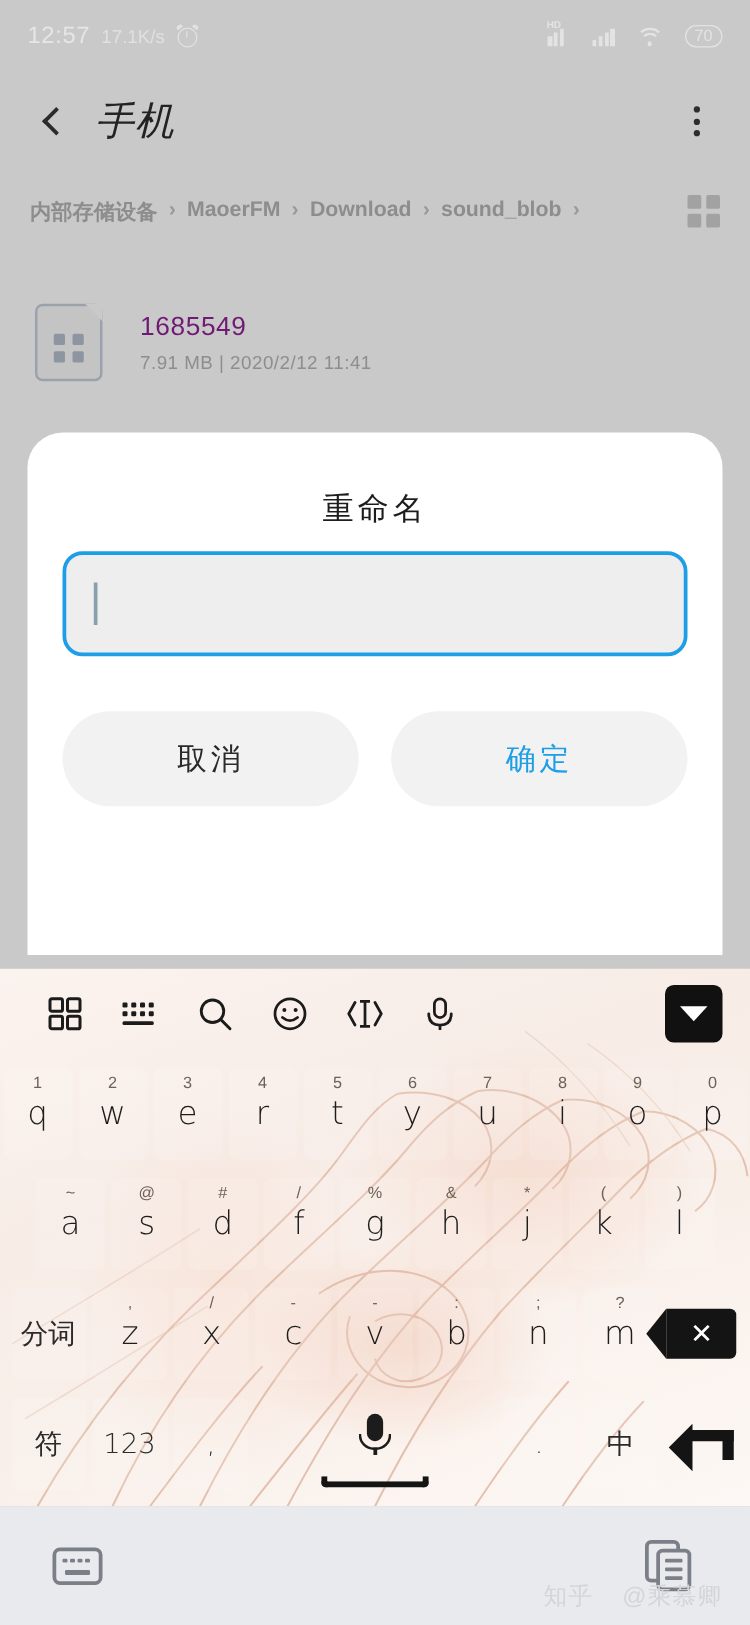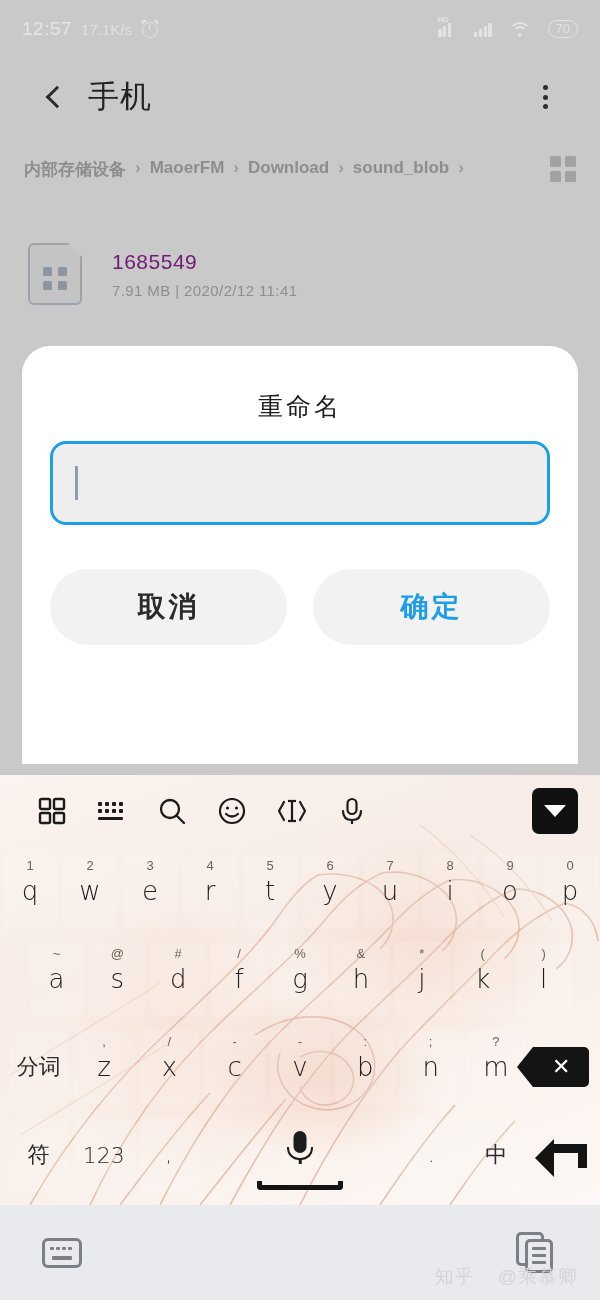"手机" .appbar { font-style: none -> italic; padding: 0 40px -> 0 28px }
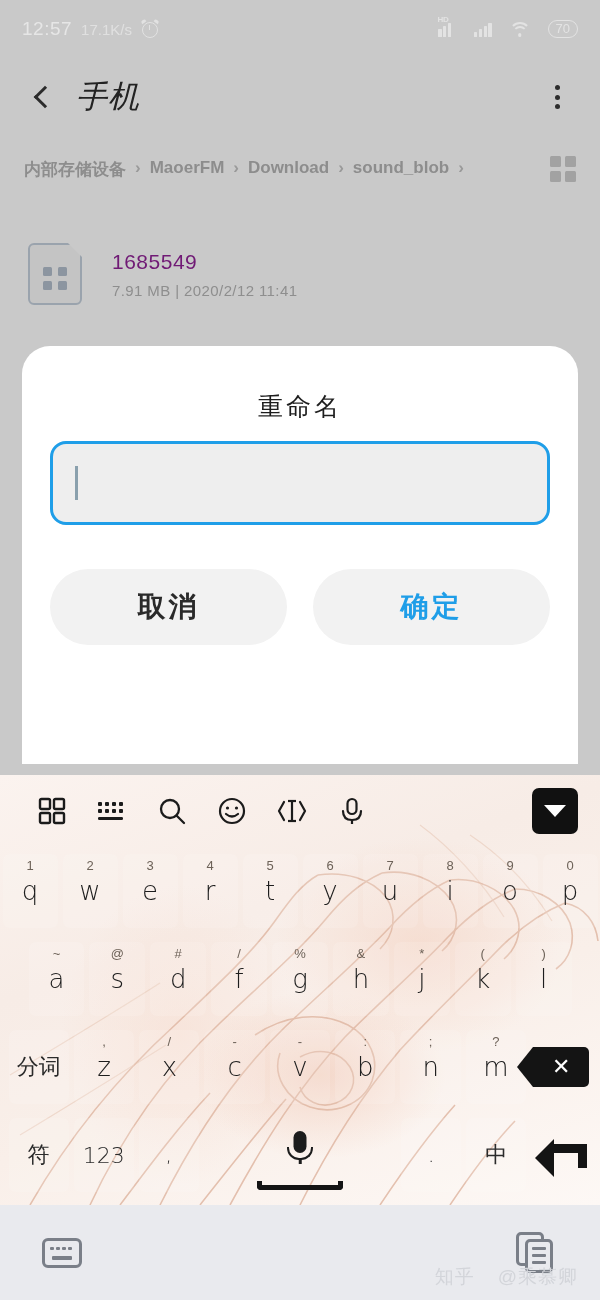"取消" .dlg-btn { font-size: 28px -> 24px; font-weight: bold -> none }
